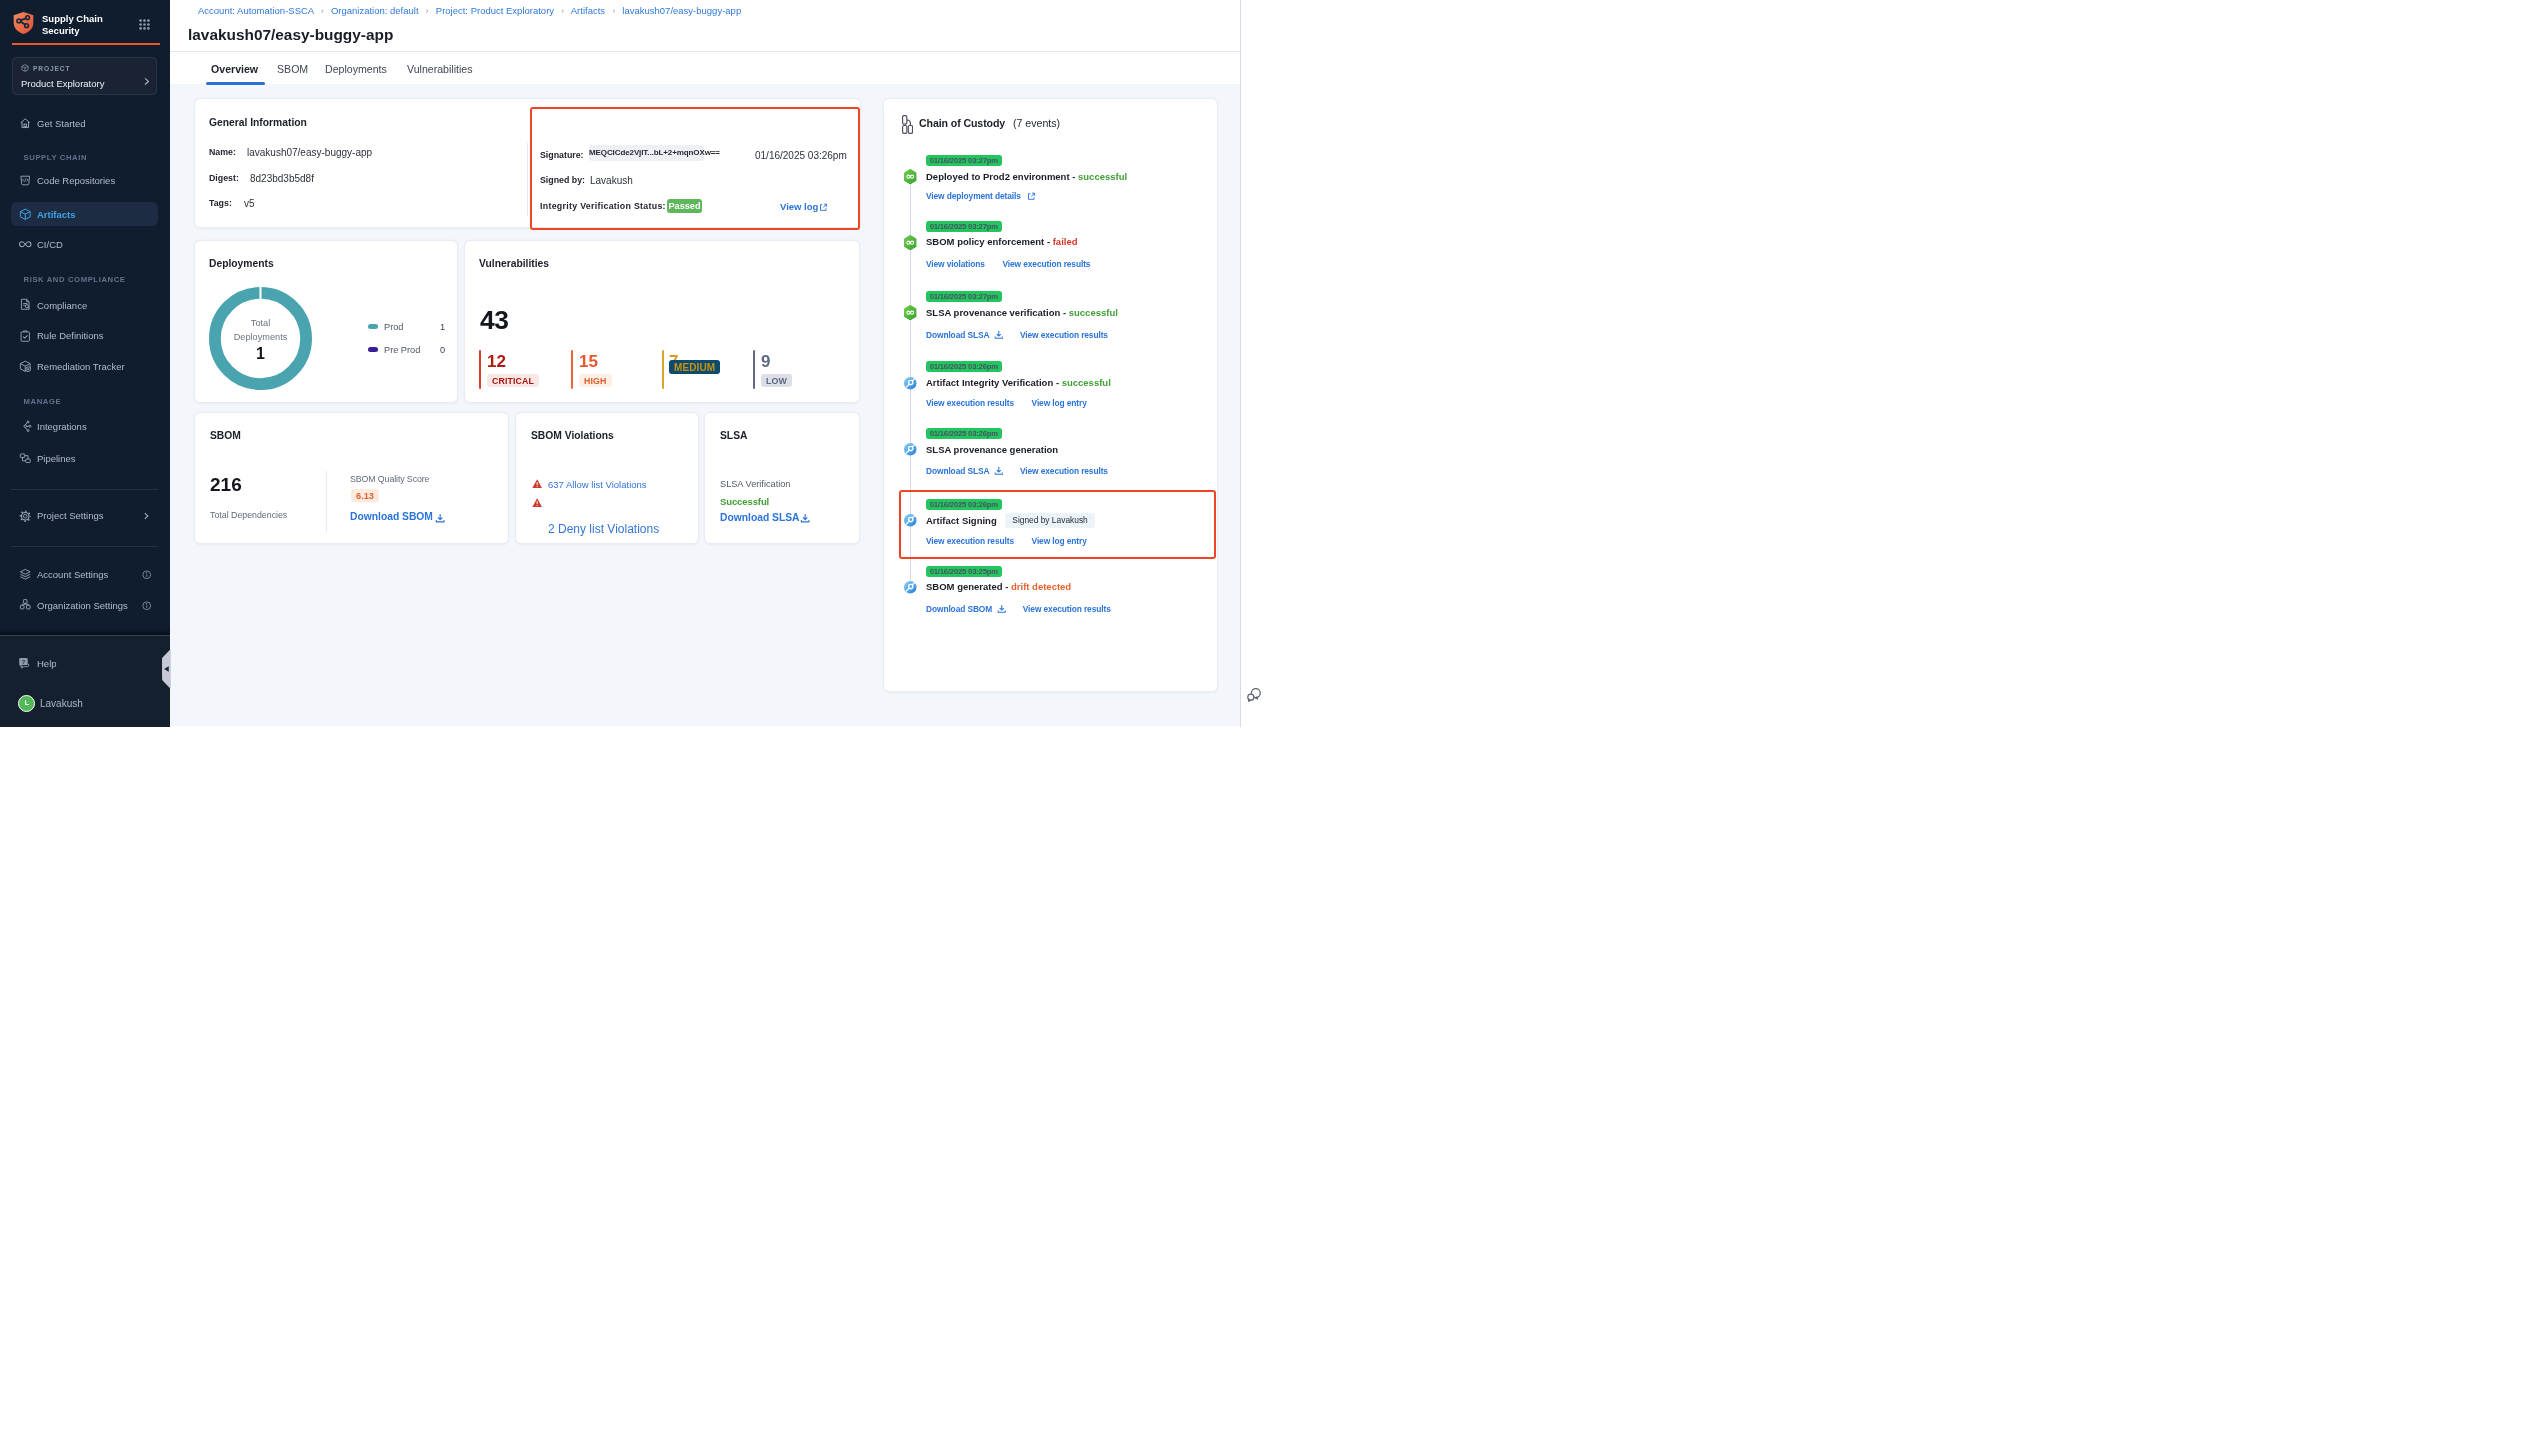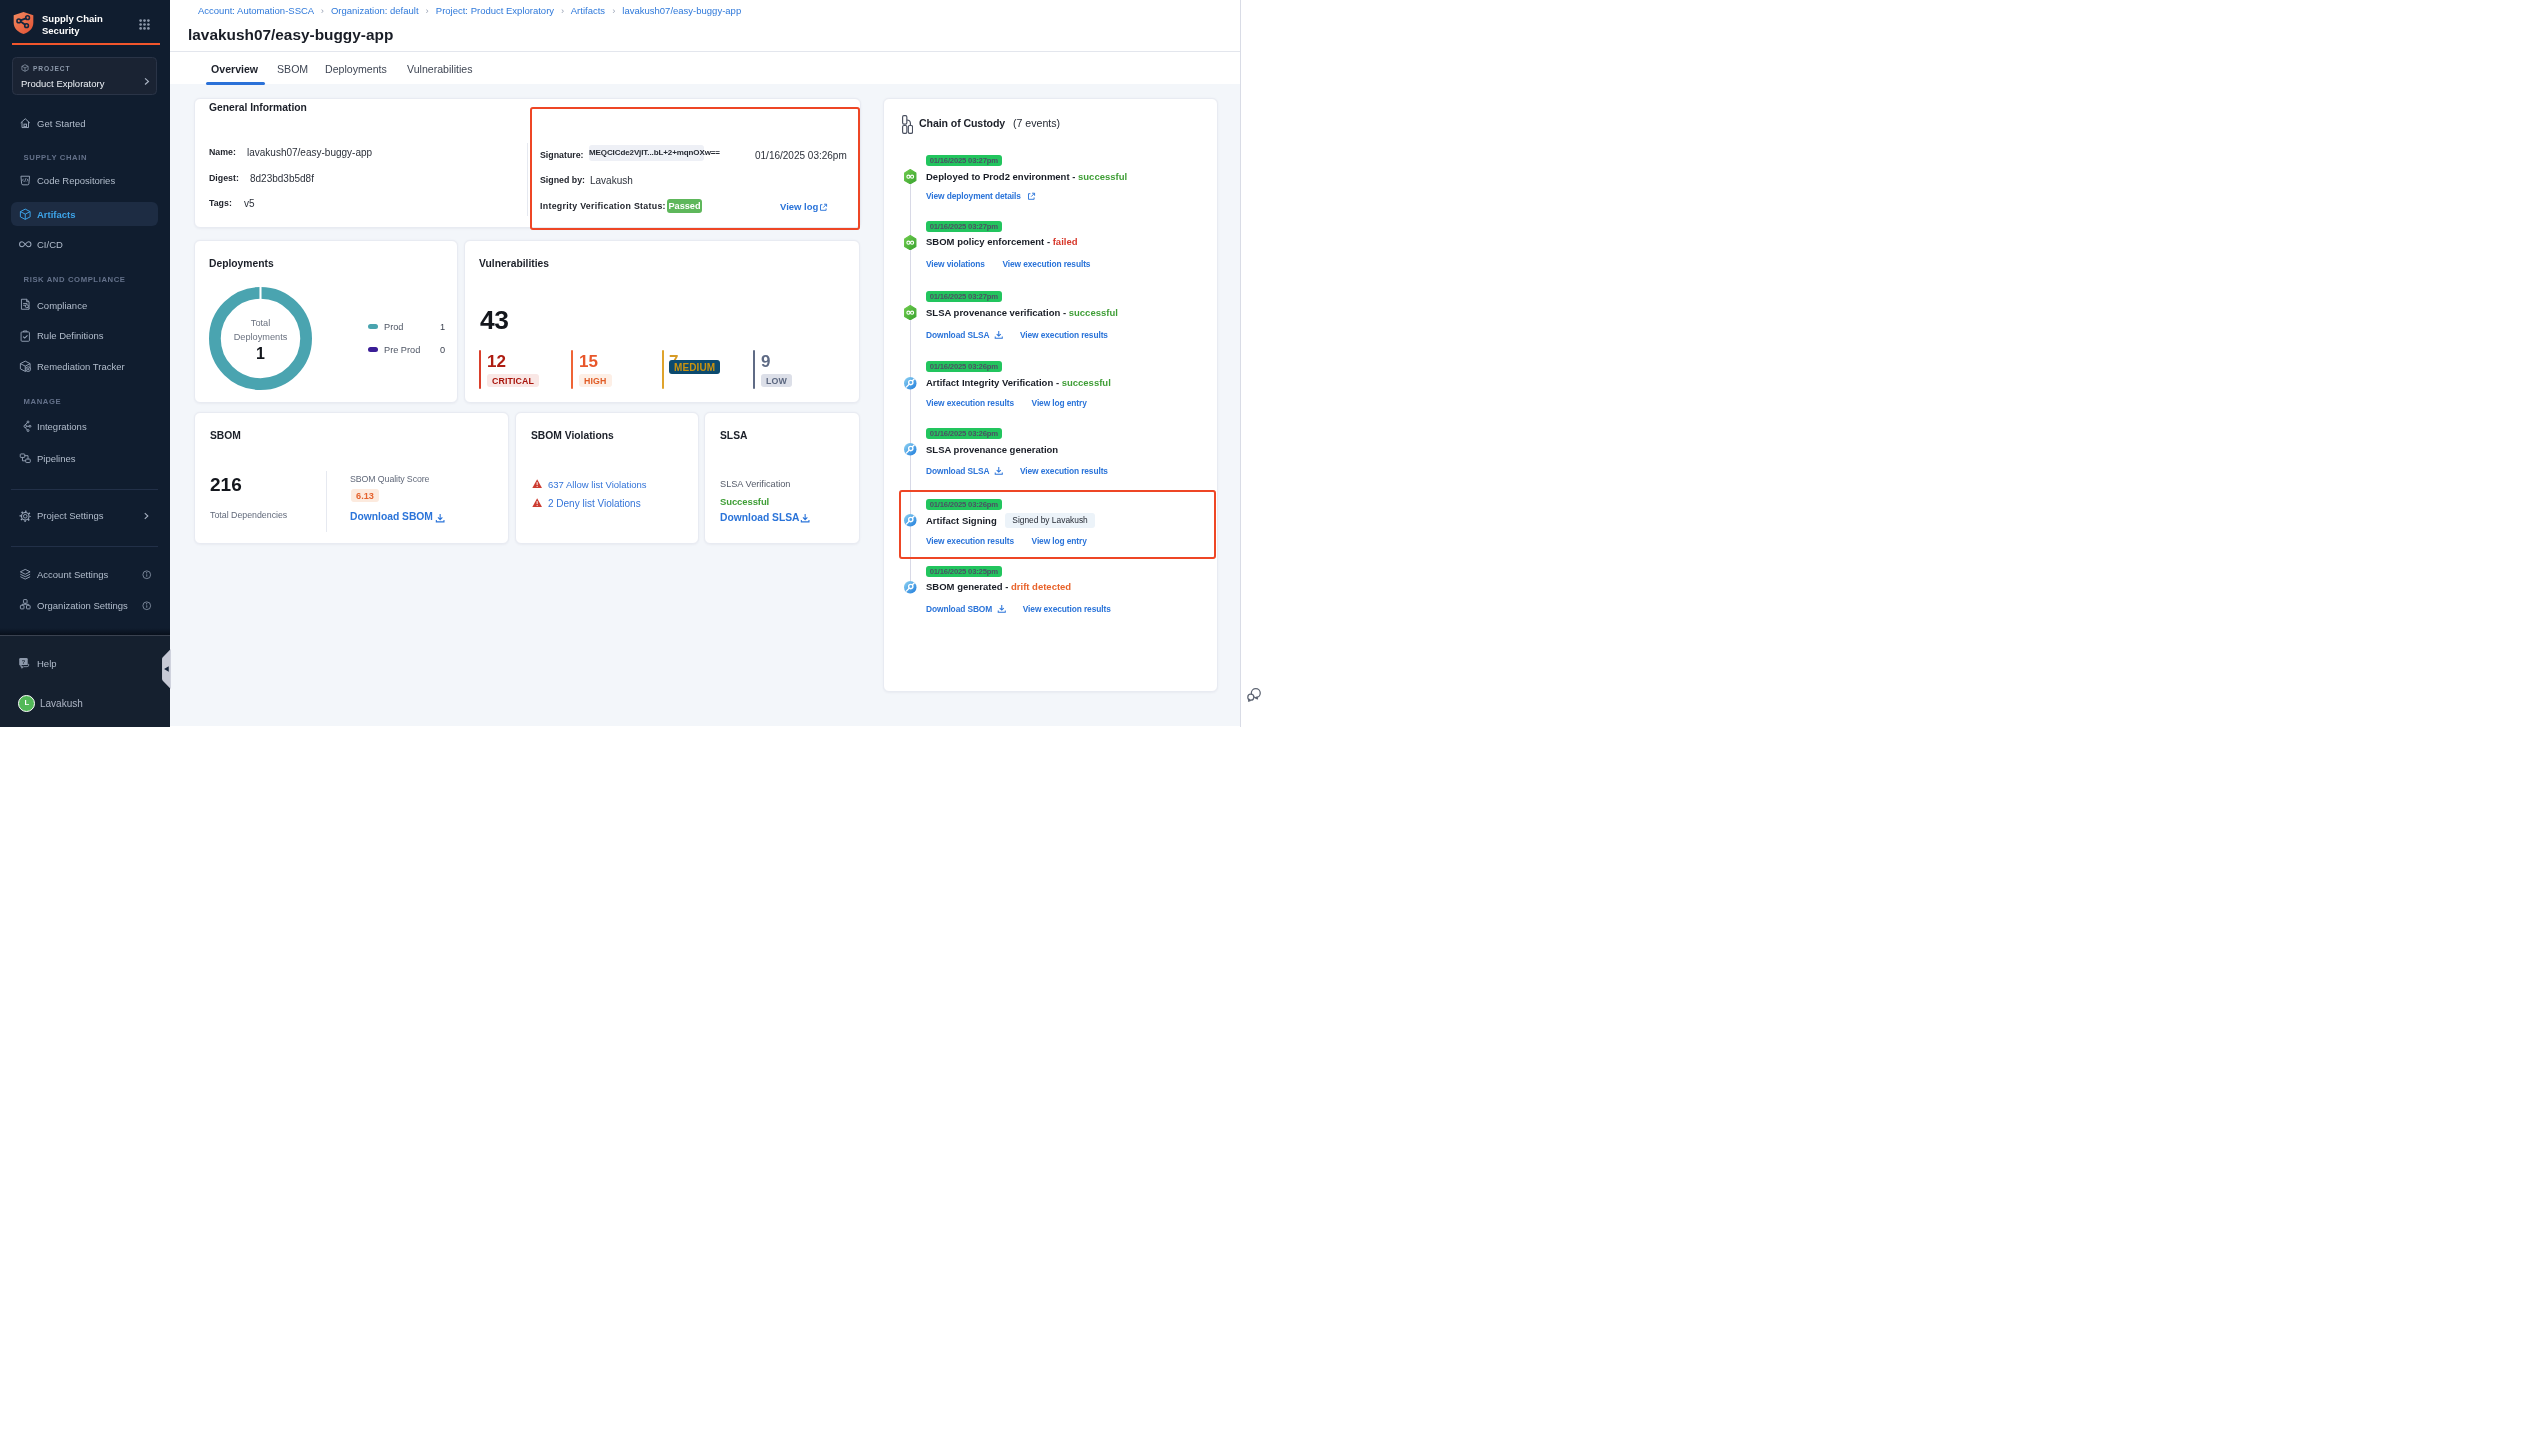"General Information" div.abs { top: 102px -> 117px }
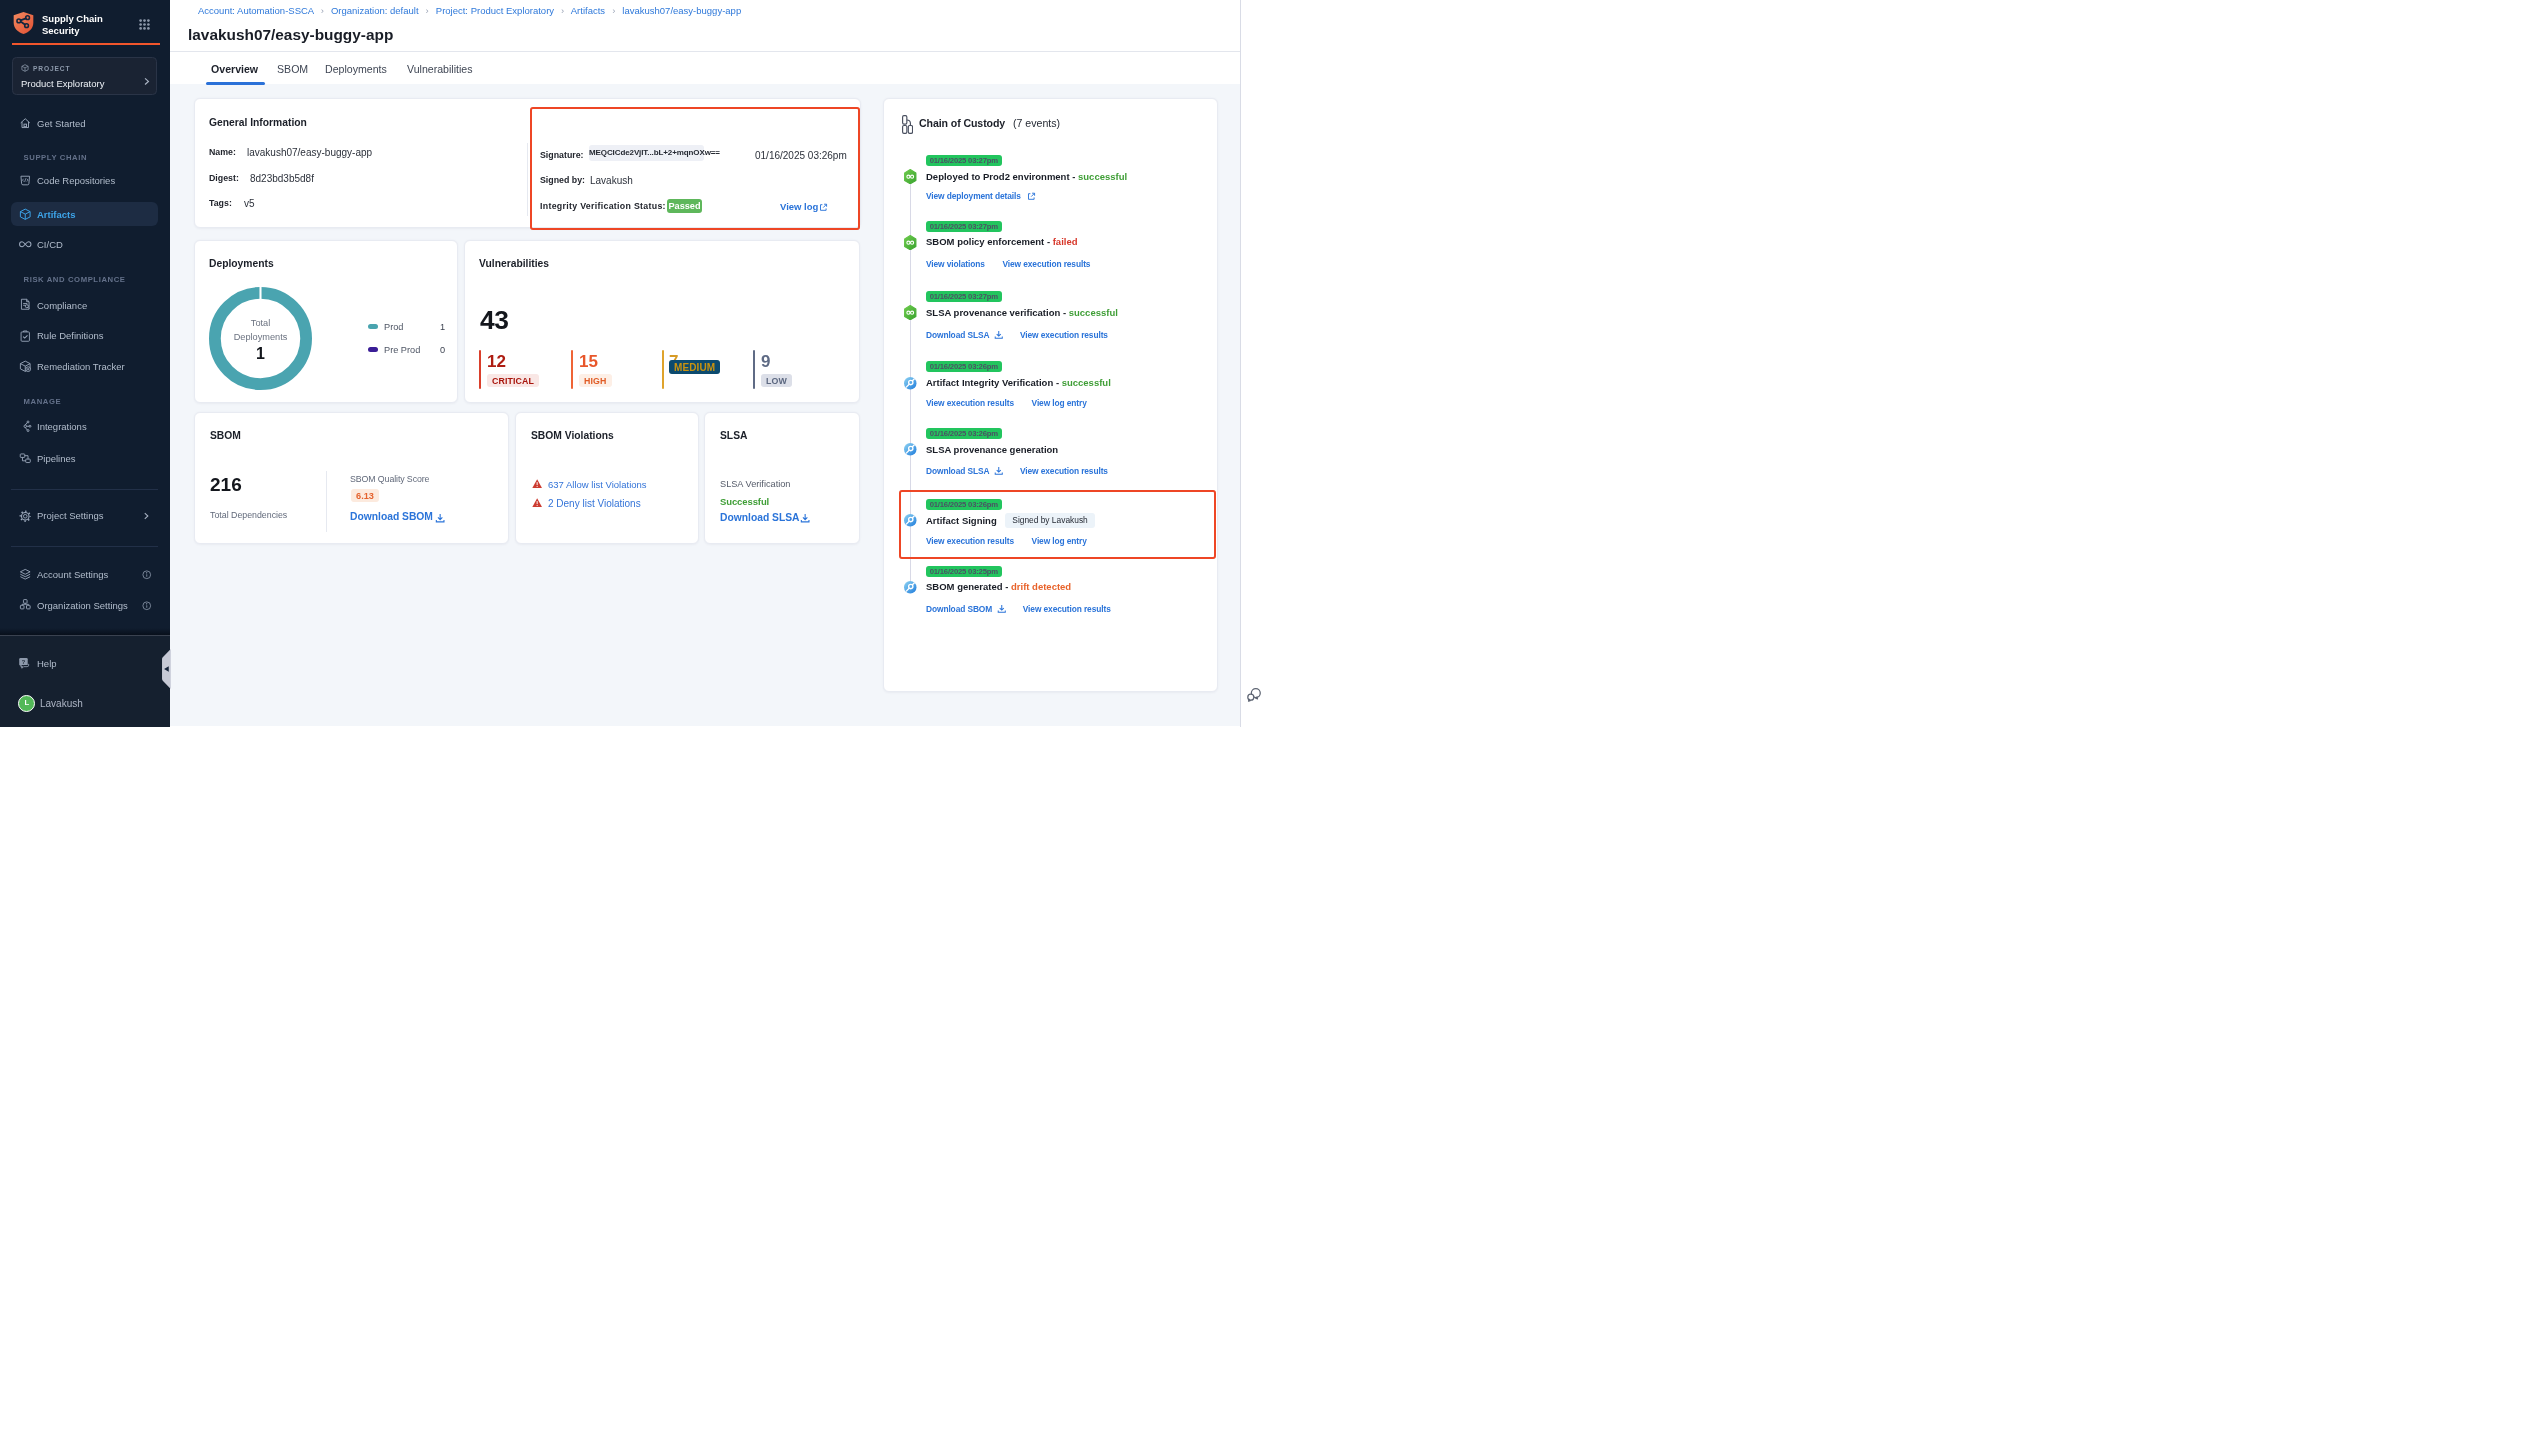"2 Deny list Violations" div.abs { font-size: 10px -> 12px; top: 498px -> 522px }
